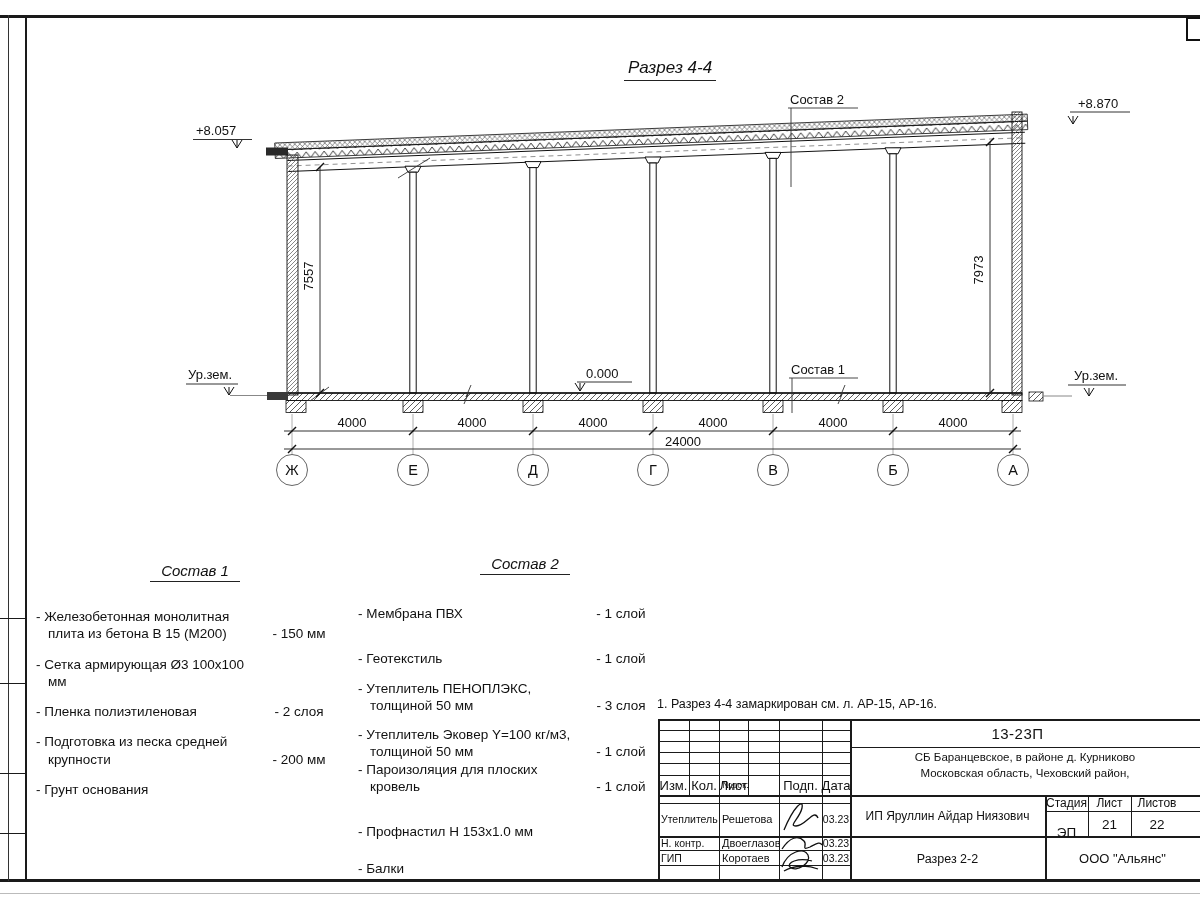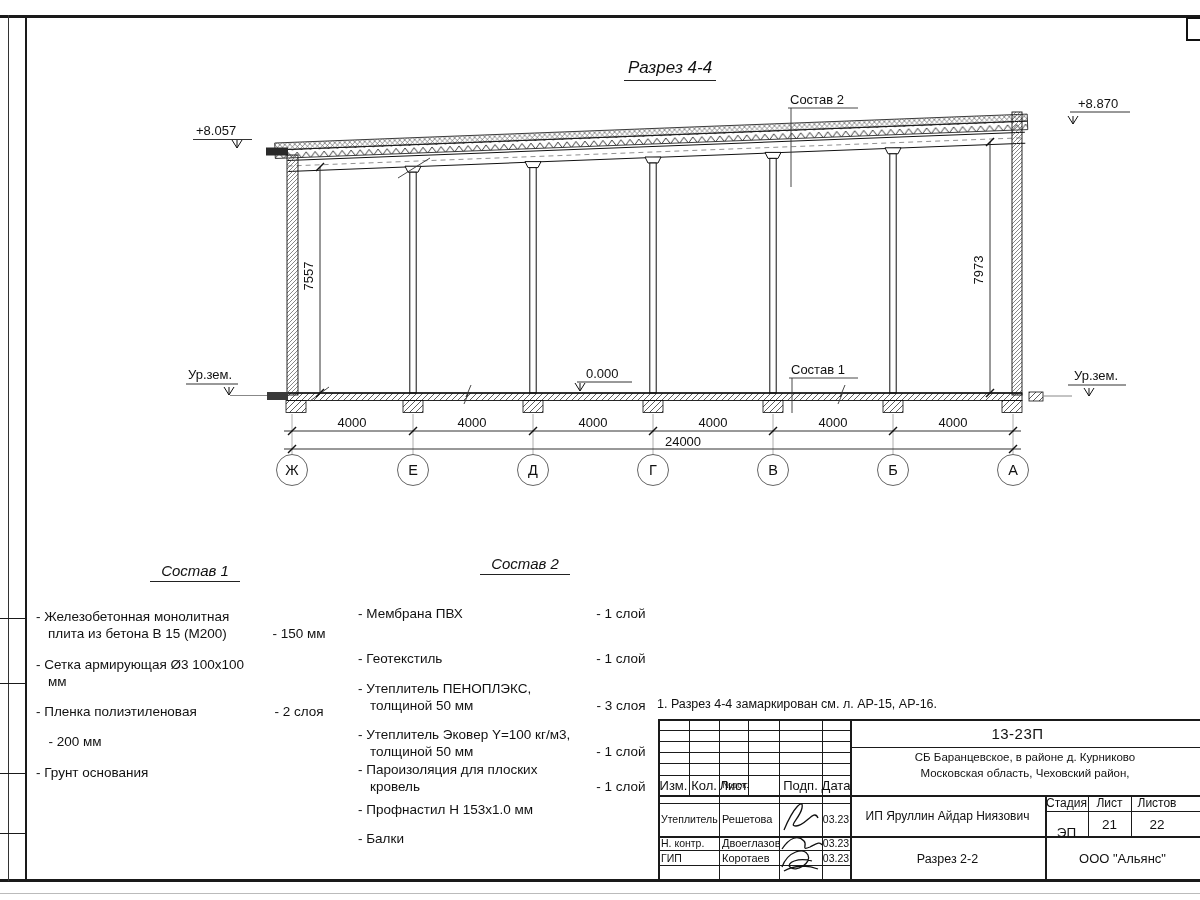"- Подготовка из песка средней" div.stext { html: none -> <div>- Подготовка из песка средней крупности</div> }
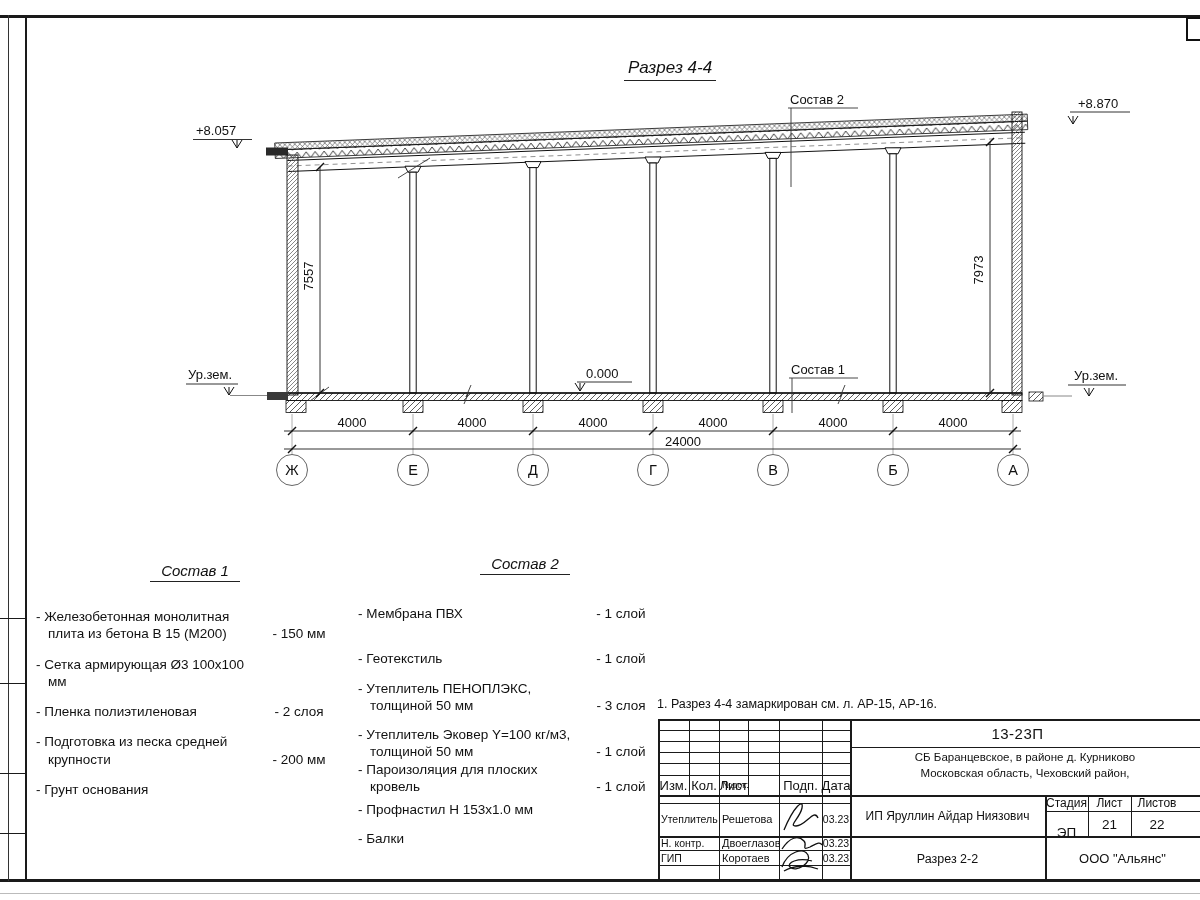"- Пароизоляция для плоских кровель" div.sitem { margin-bottom: 6px -> 28px }
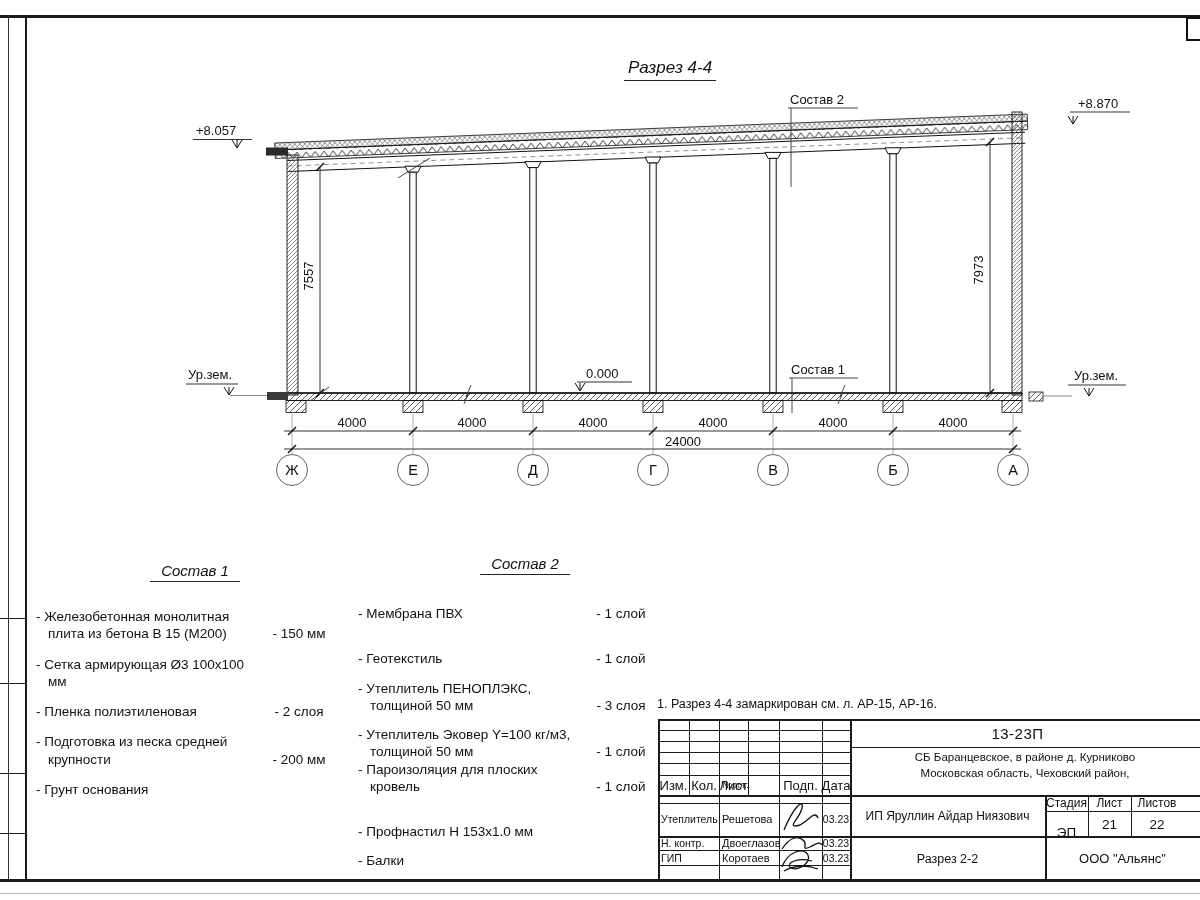"- Профнастил Н 153х1.0 мм" div.sitem { margin-bottom: 12px -> 20px }
